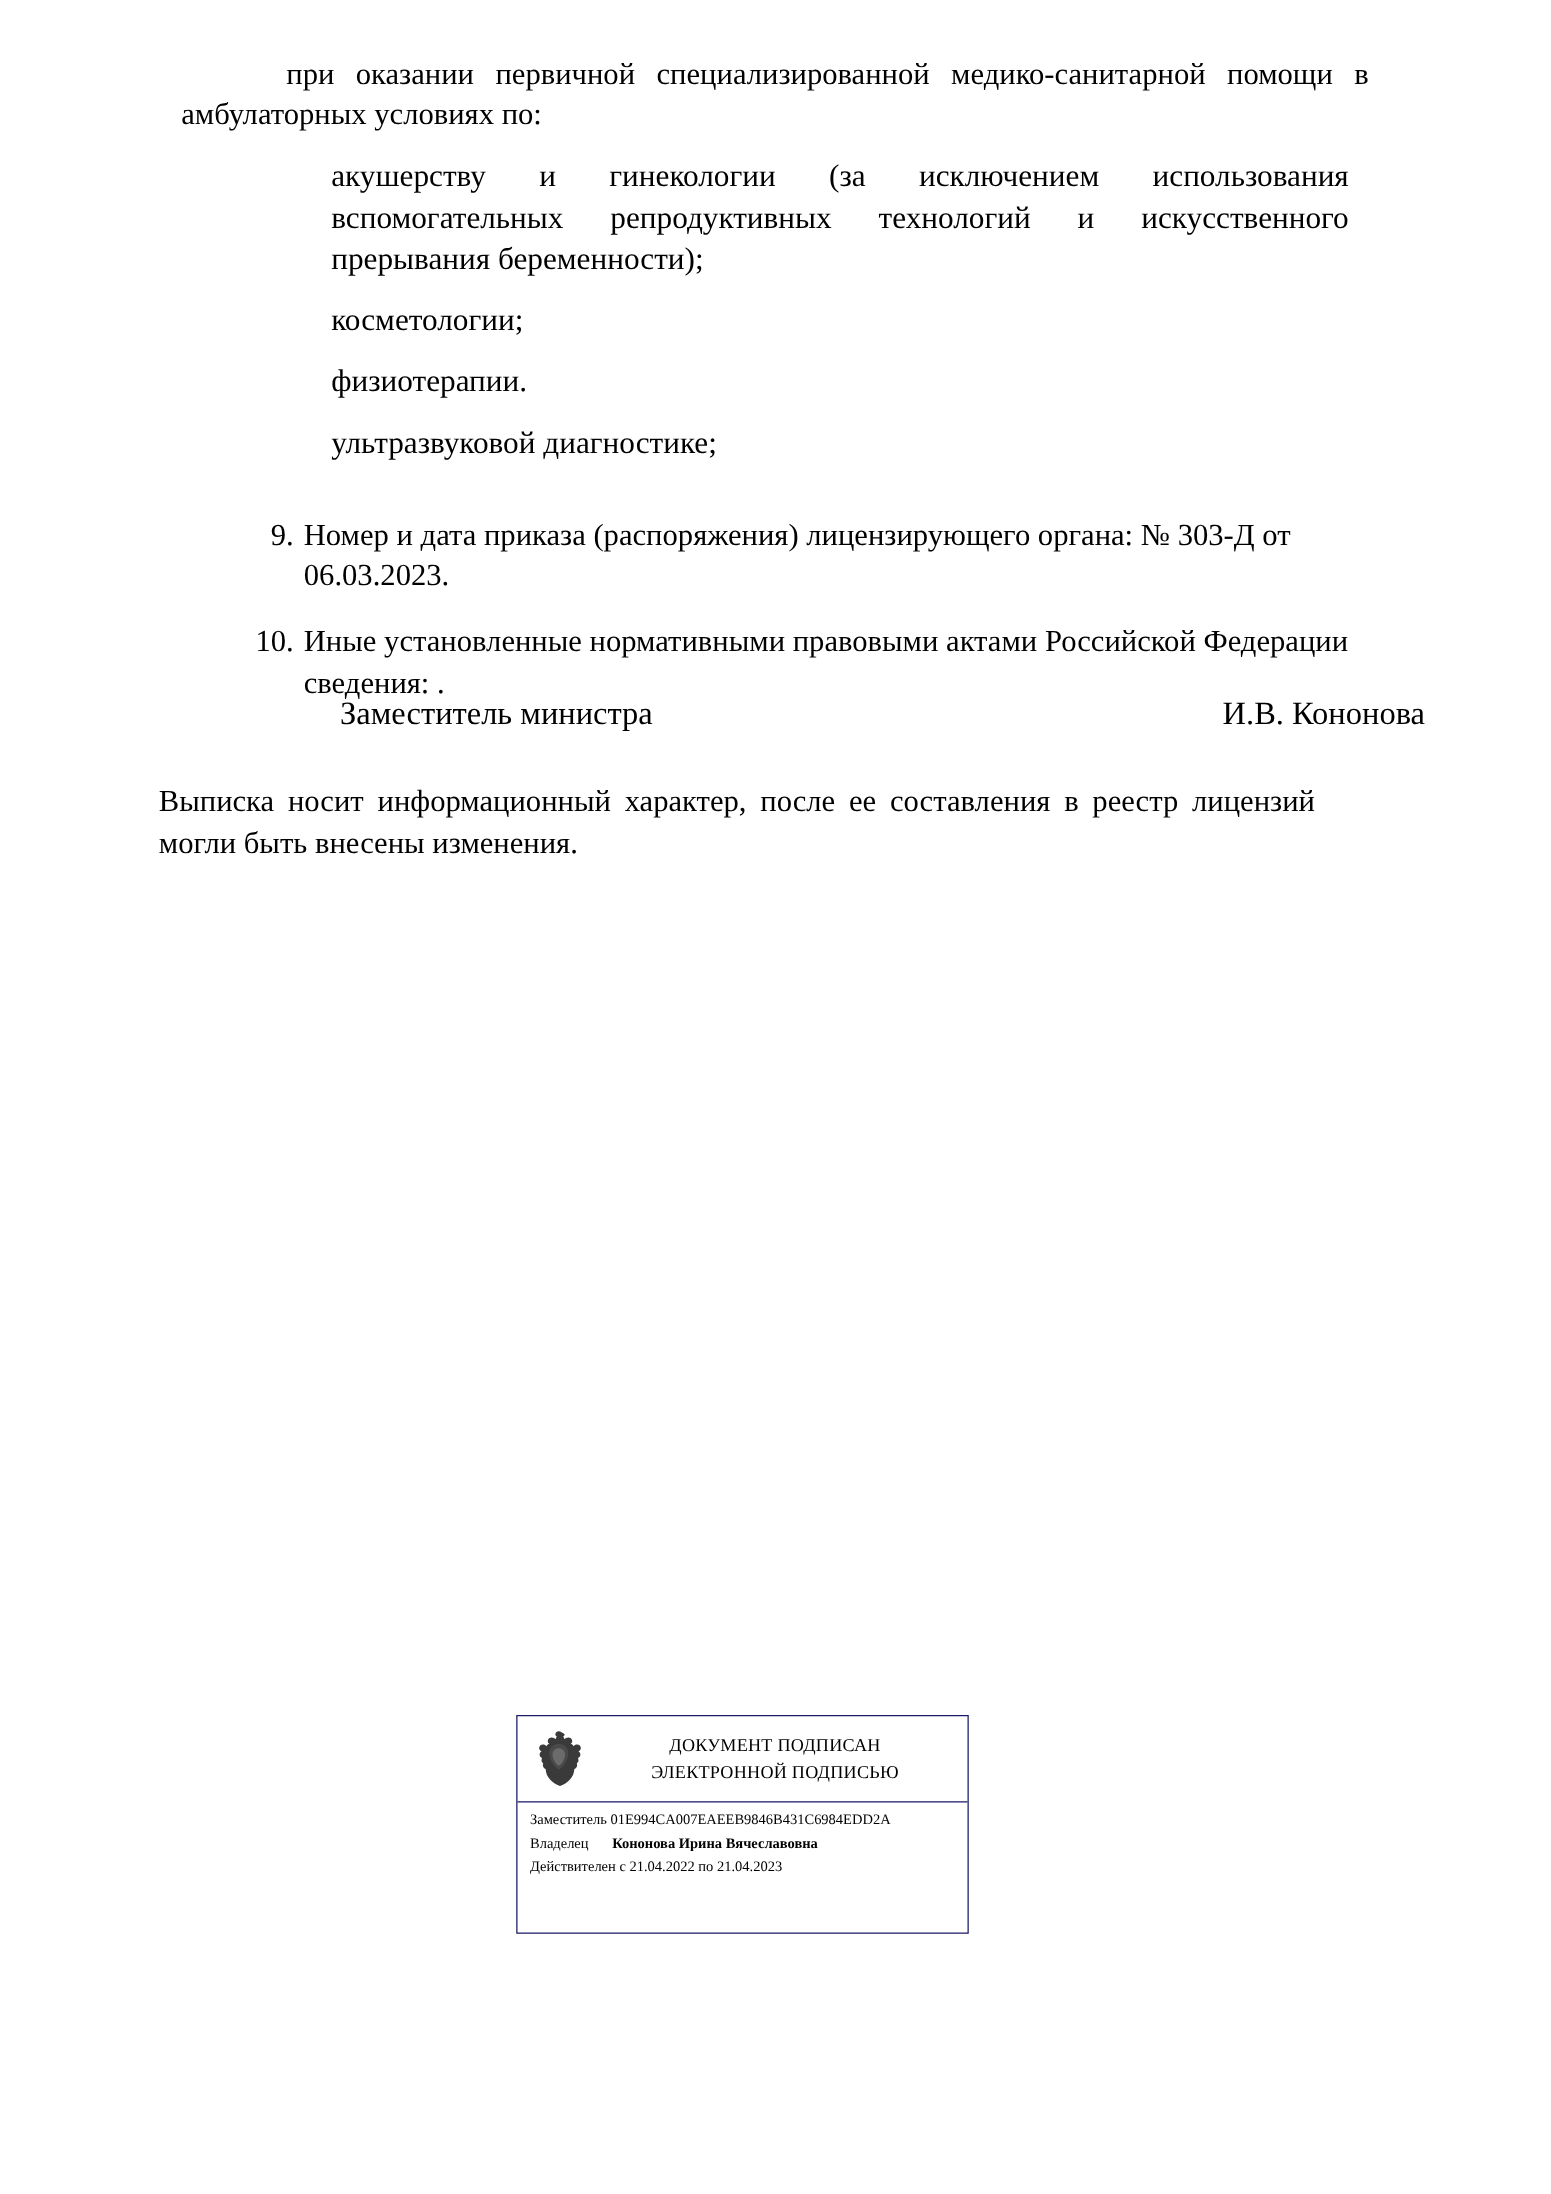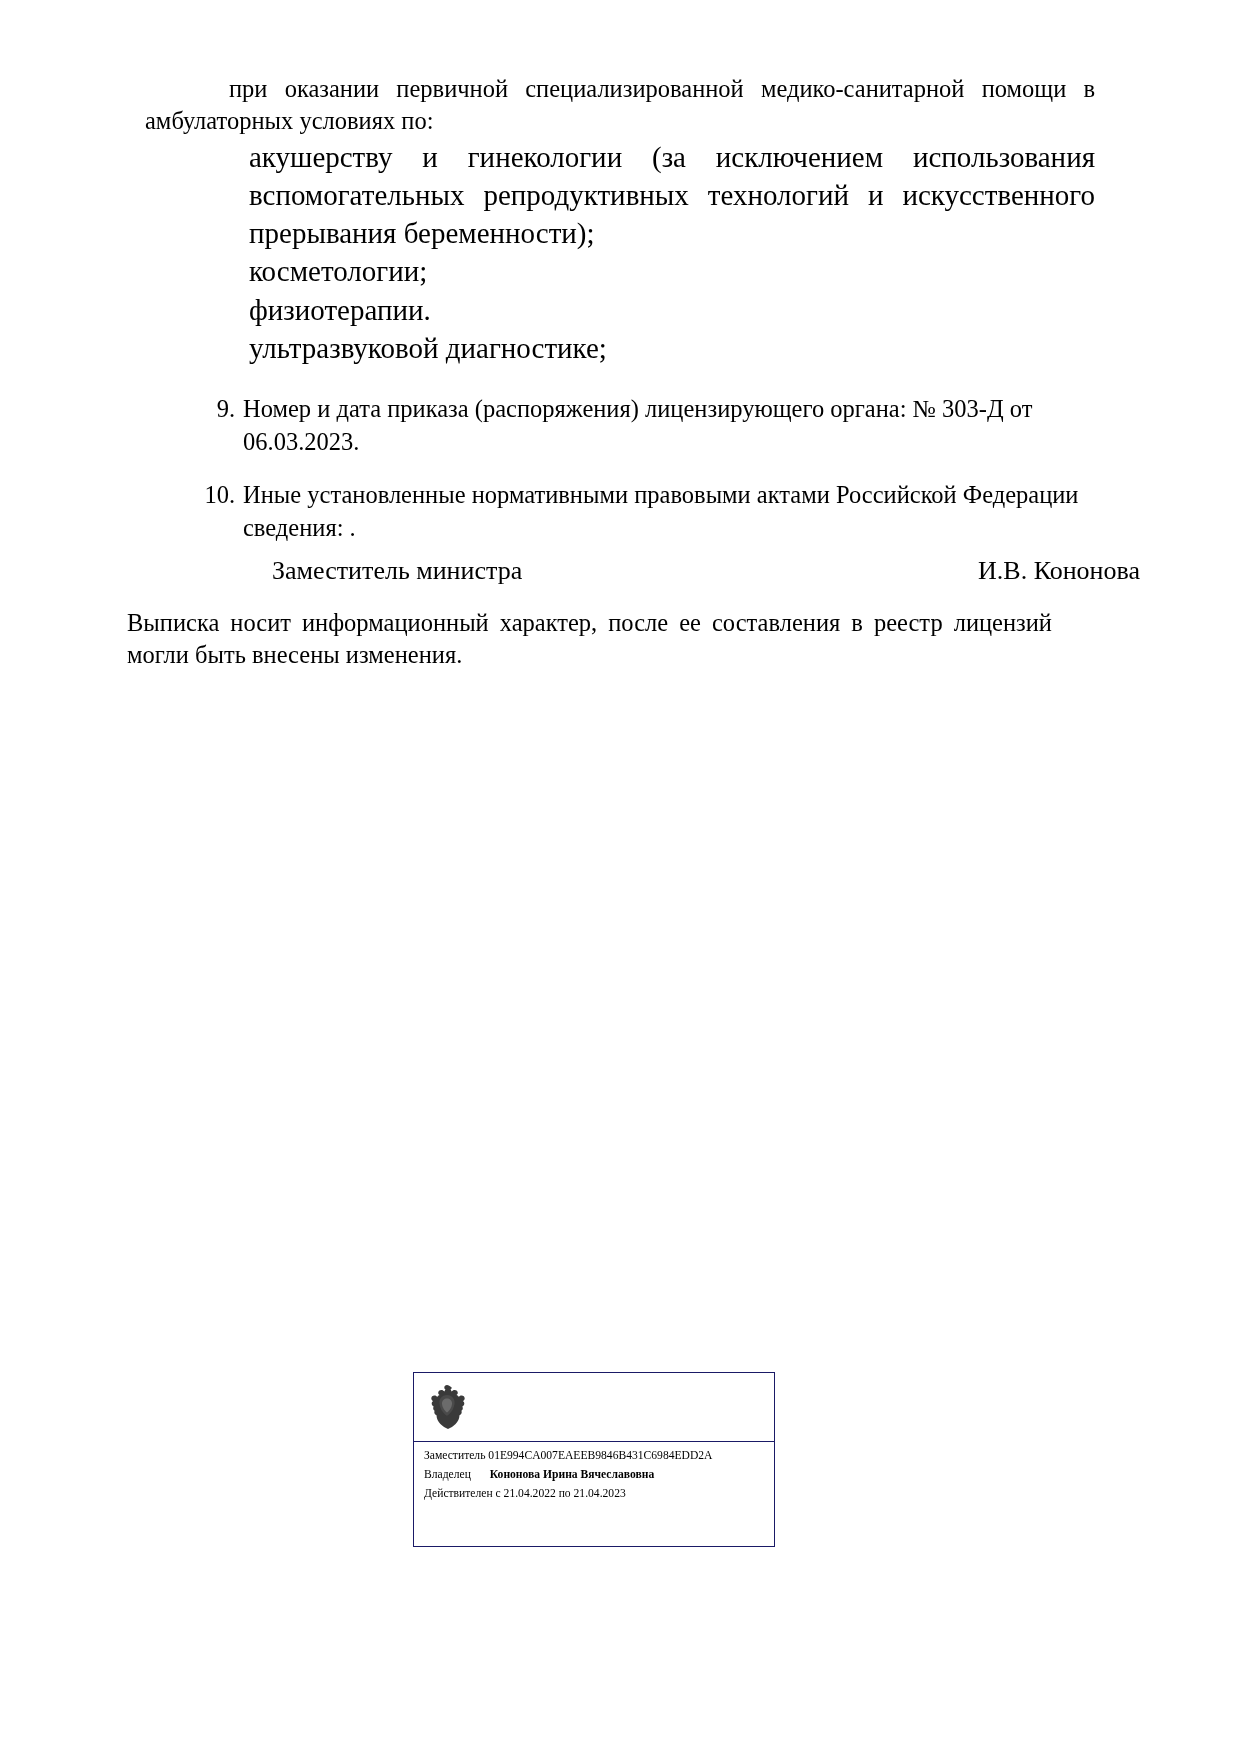"при оказании первичной" .para-indent { margin-top: 29px -> none }
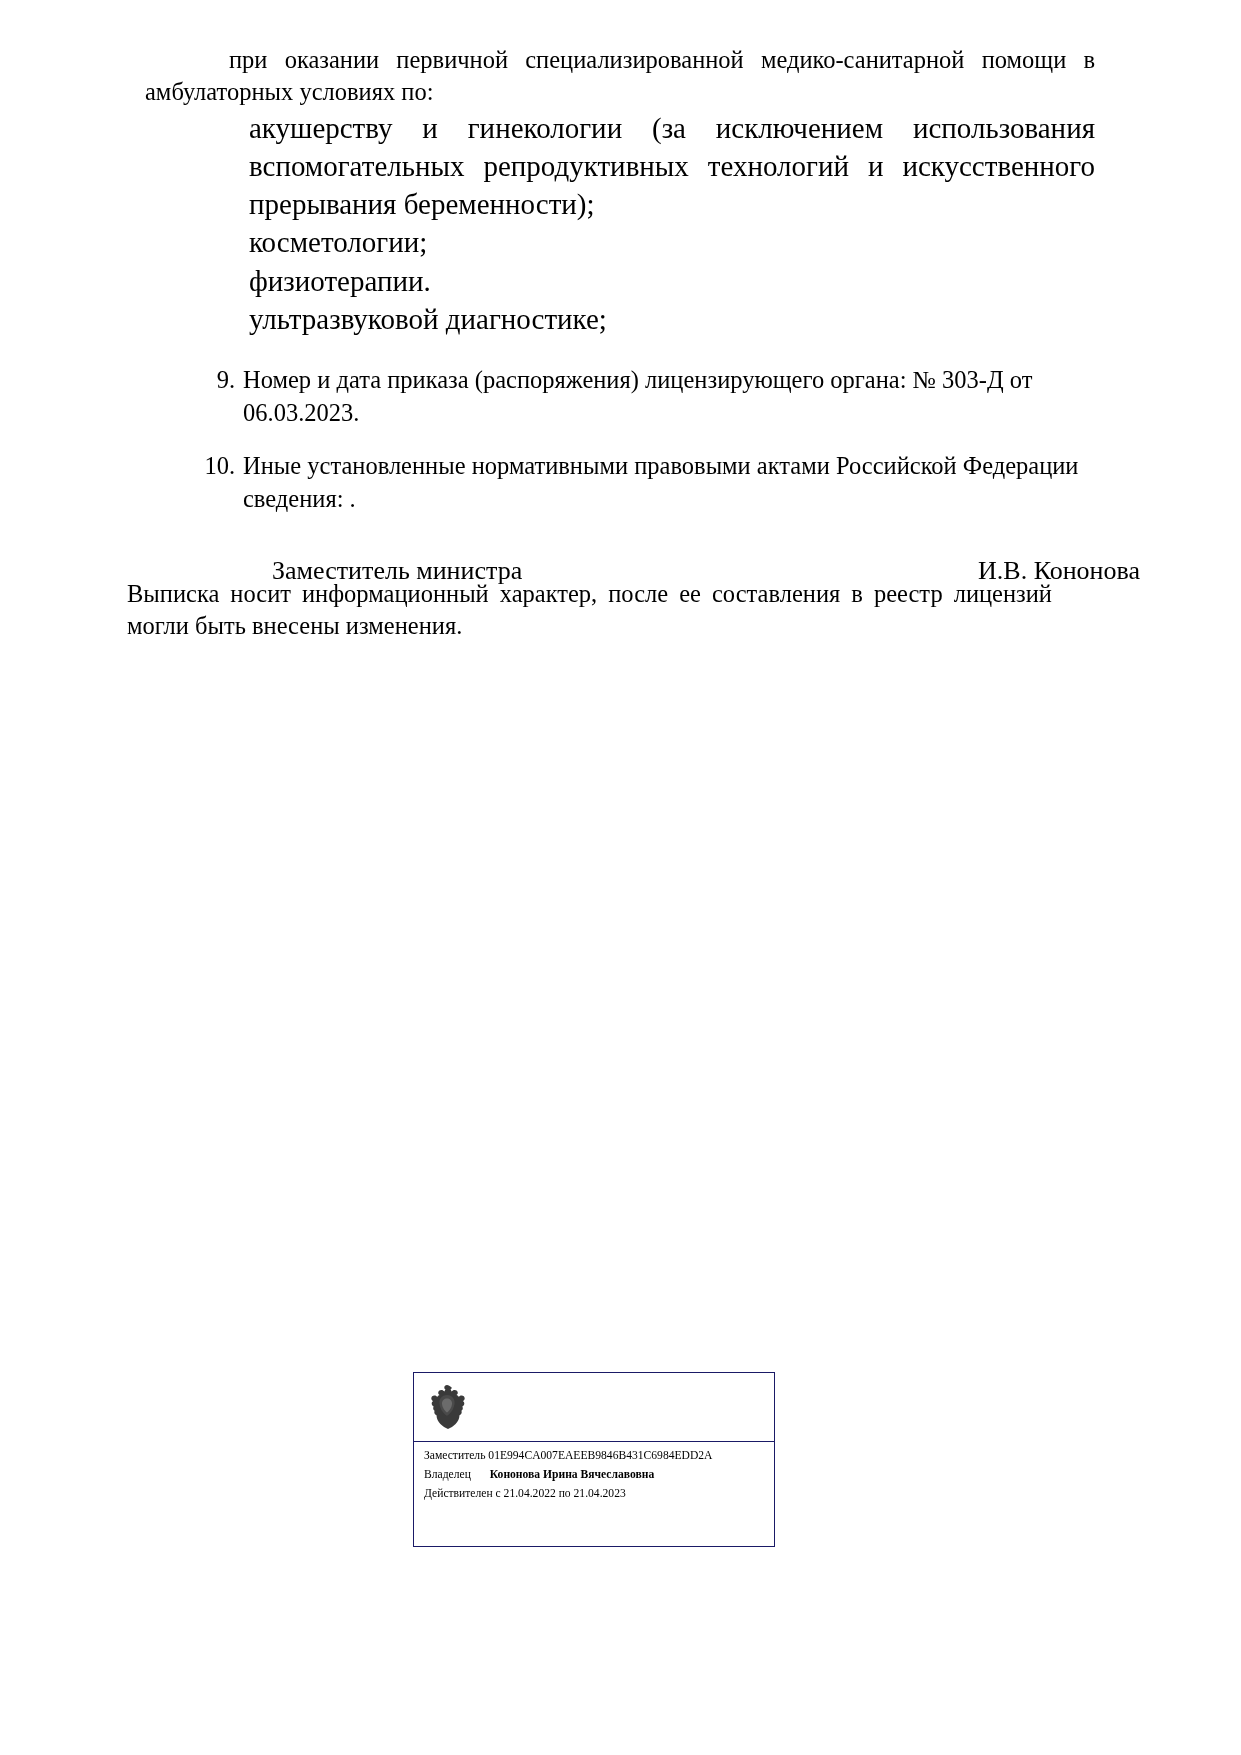"акушерству и гинекологии (за исключением" .sub-line { font-size: 29px -> 25px; margin: 0 -> 16px }
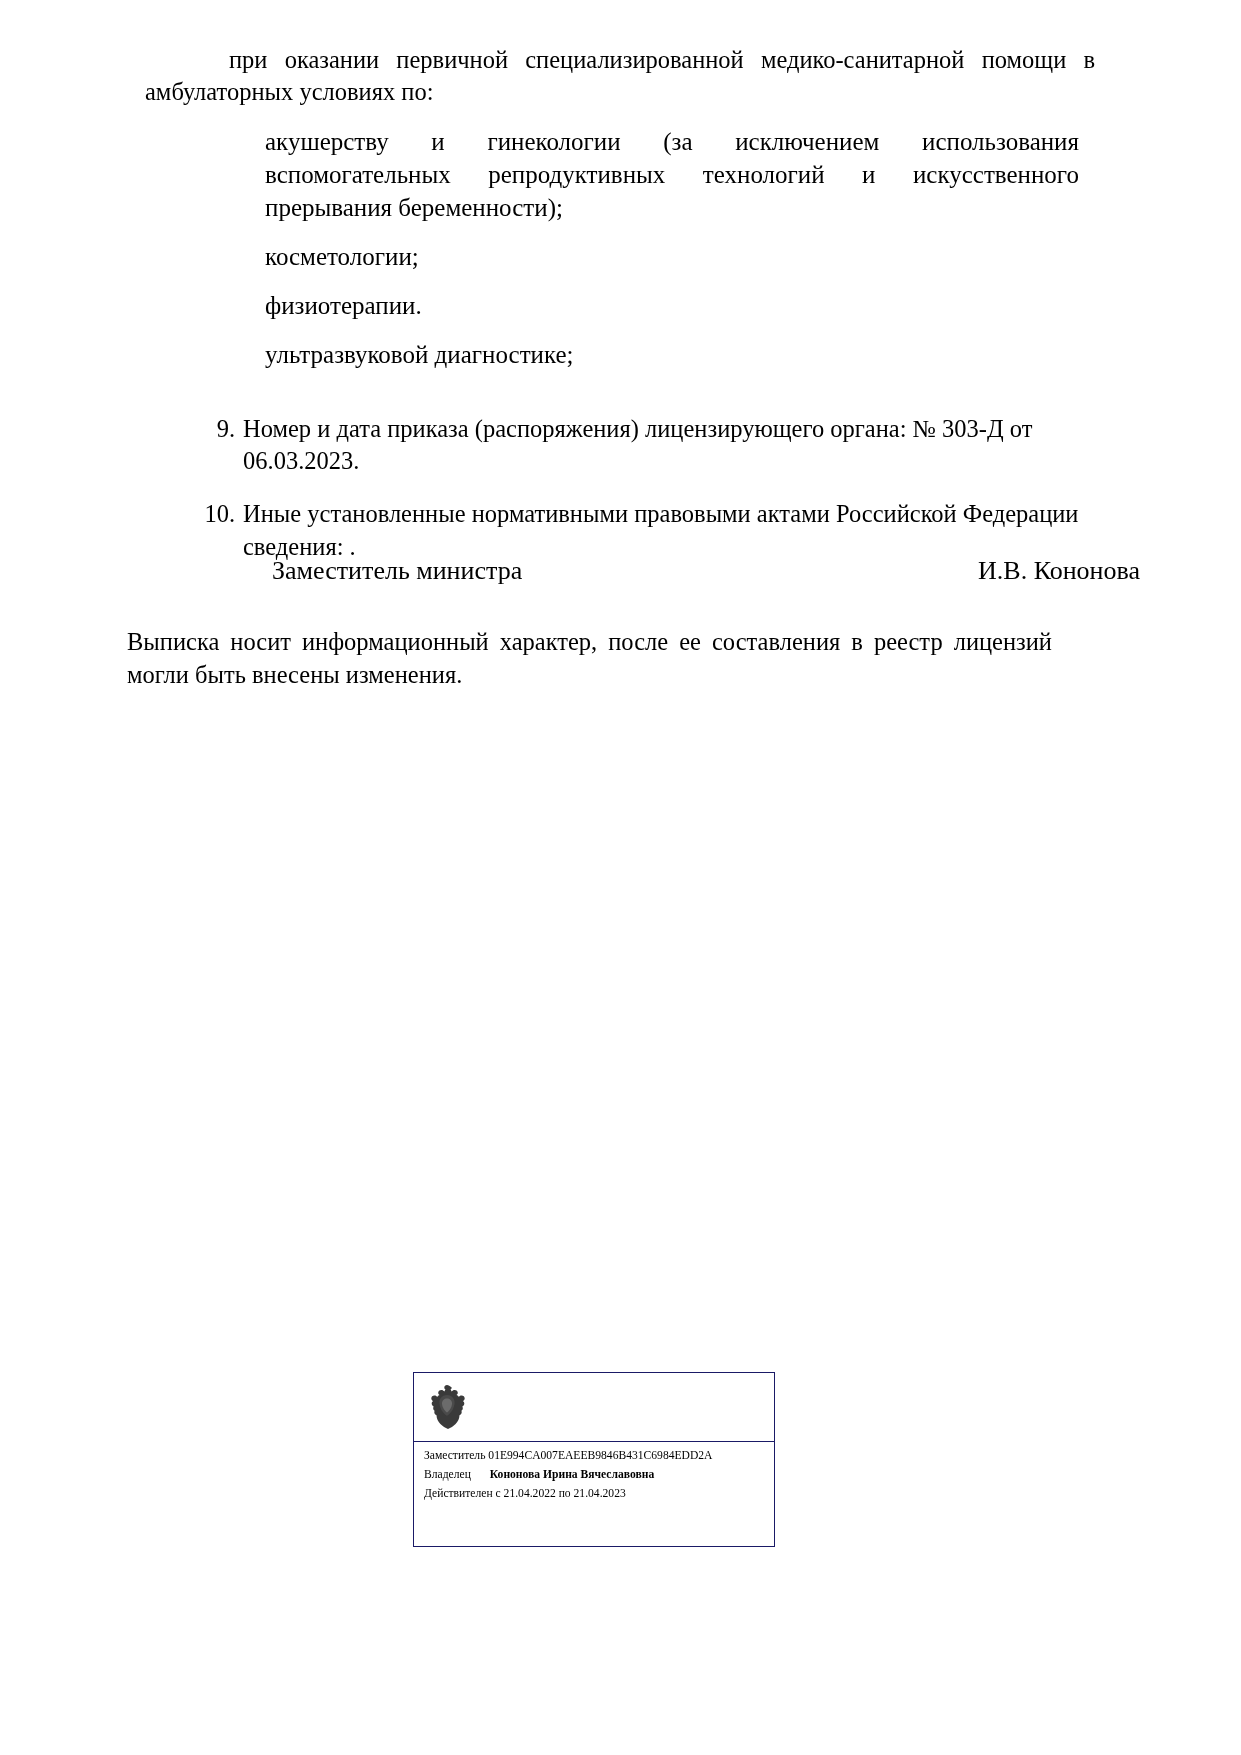"ДОКУМЕНТ ПОДПИСАН" div.stamp-title { html: none -> <div> <div>ДОКУМЕНТ ПОДПИСАН</div> <div>ЭЛЕКТРОННОЙ ПОДПИСЬЮ</div> </div> }
